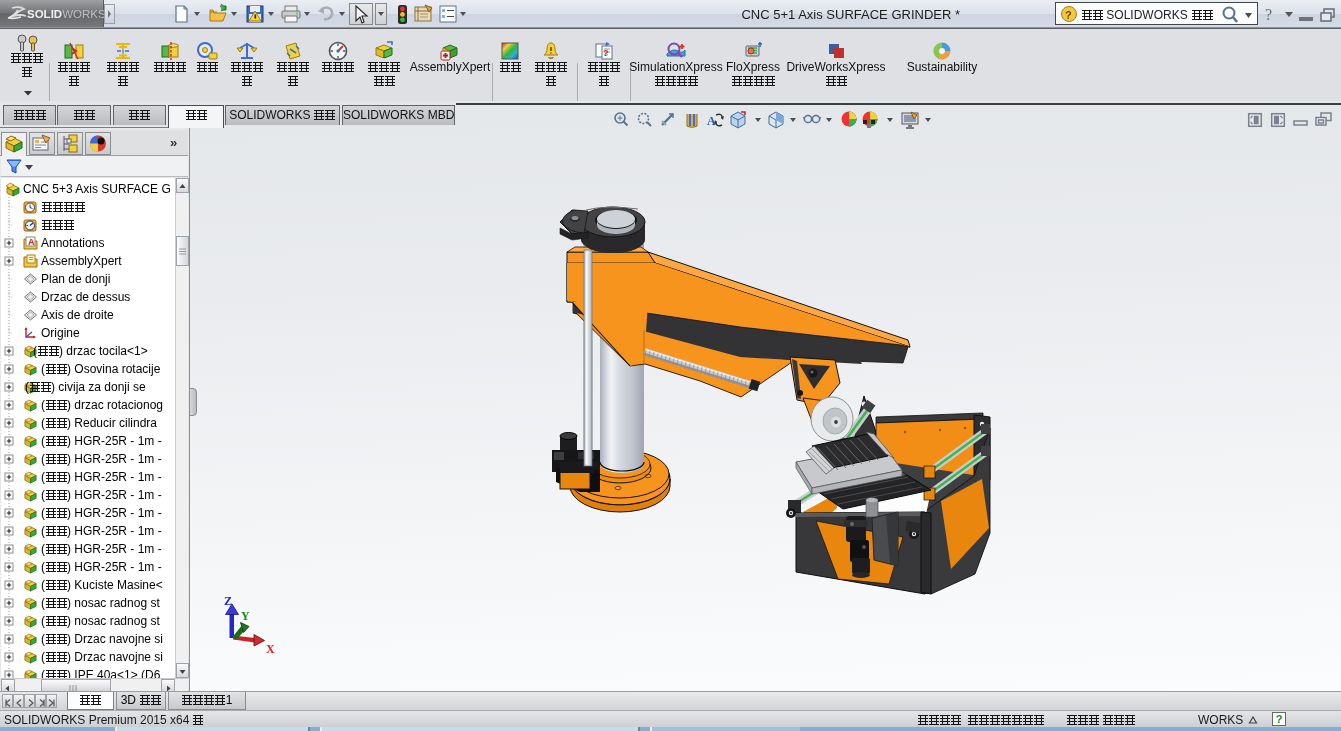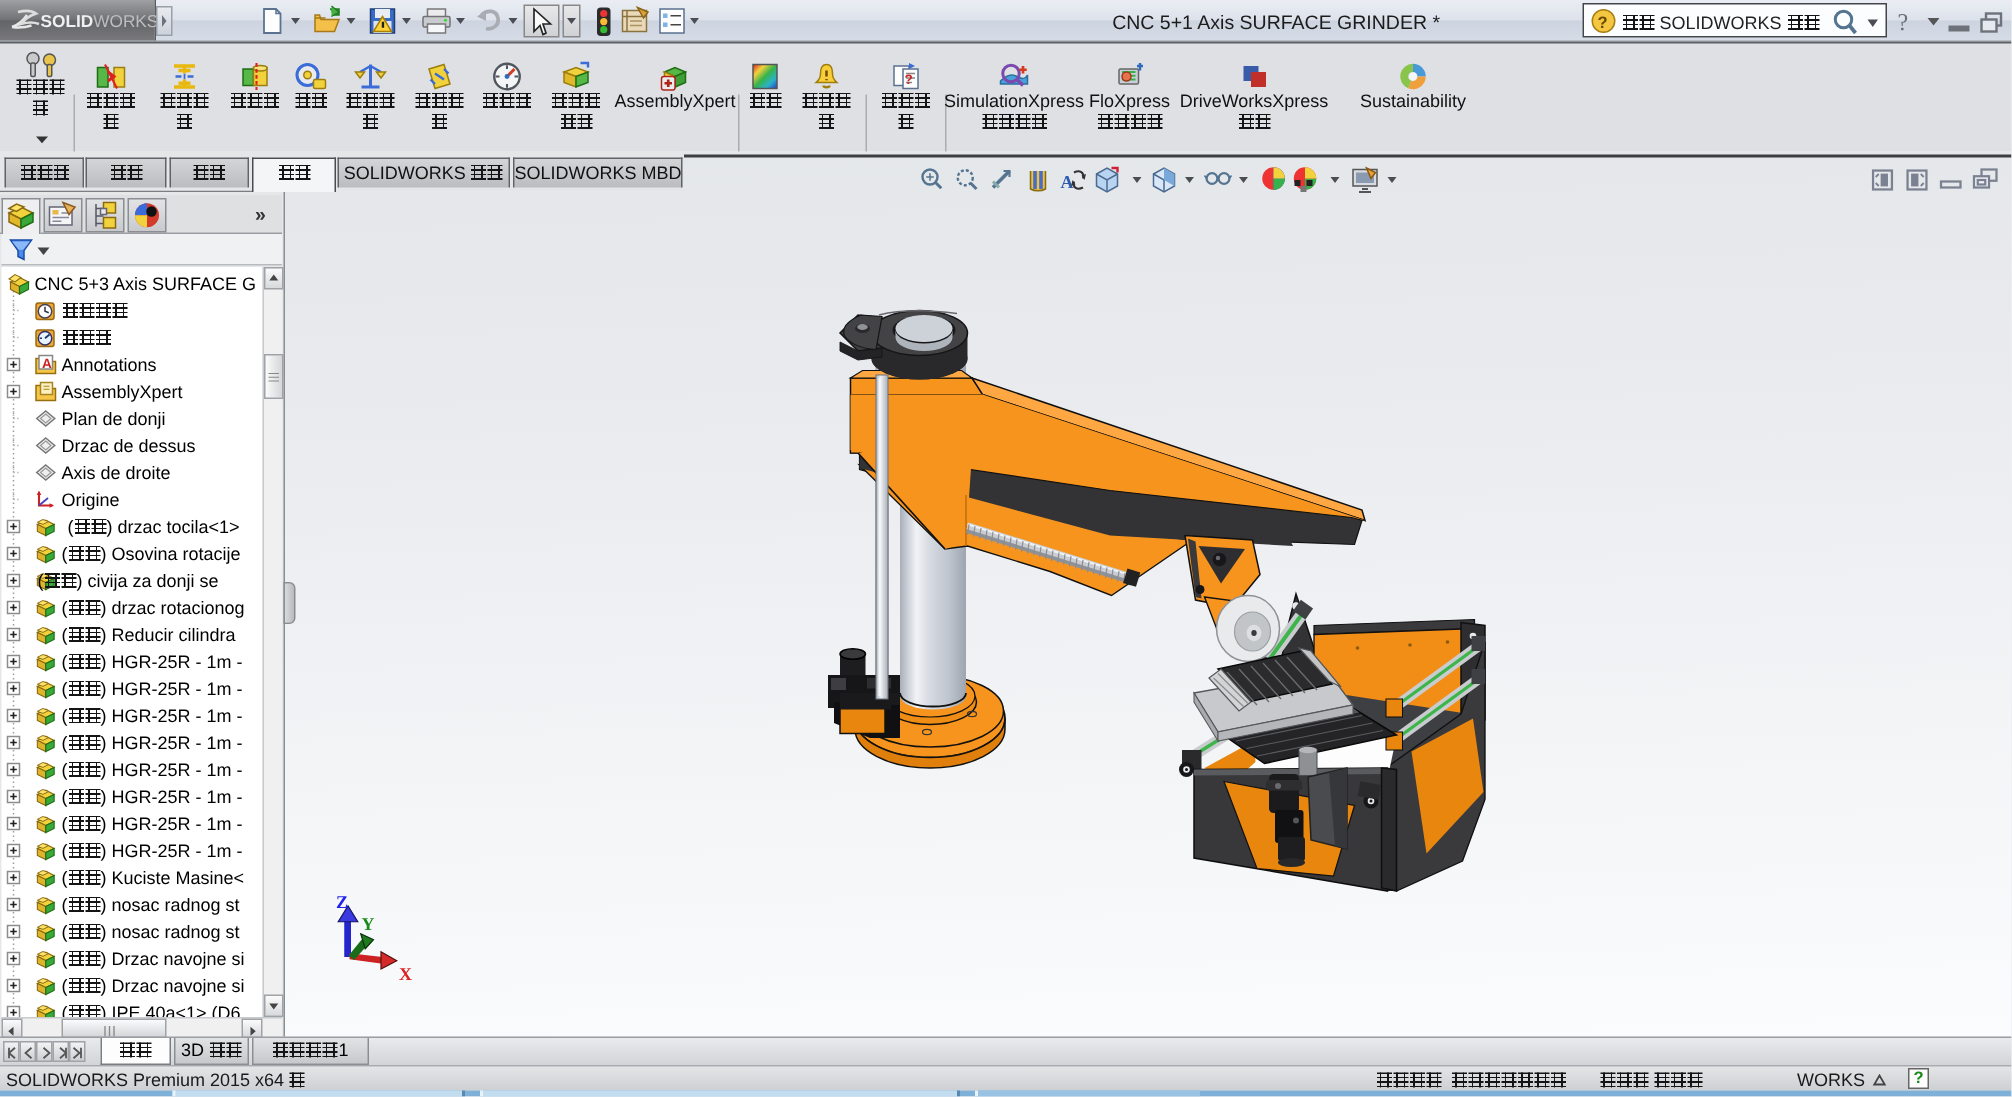"( ) drzac tocila<1>" span { left: 44px -> 32px }
